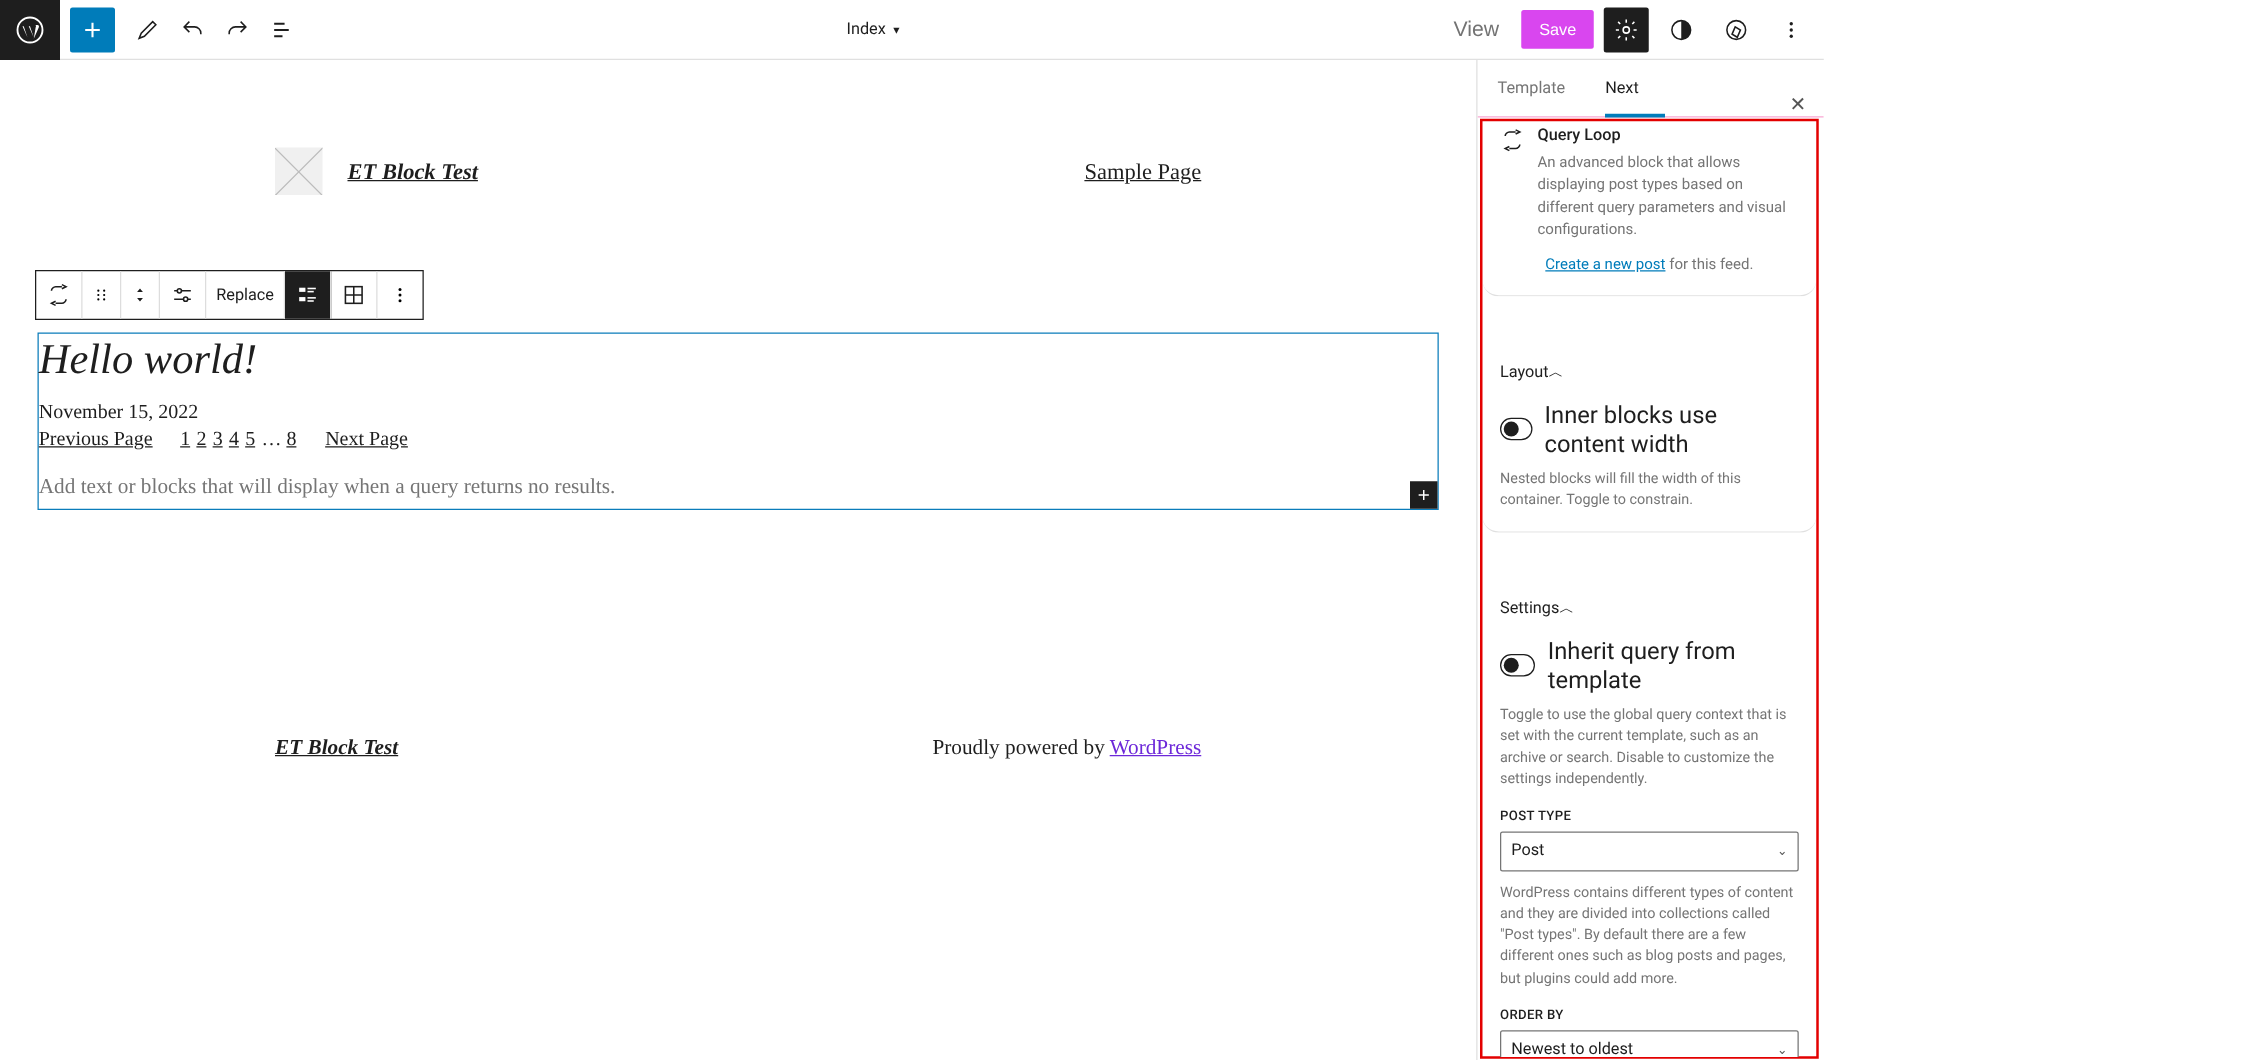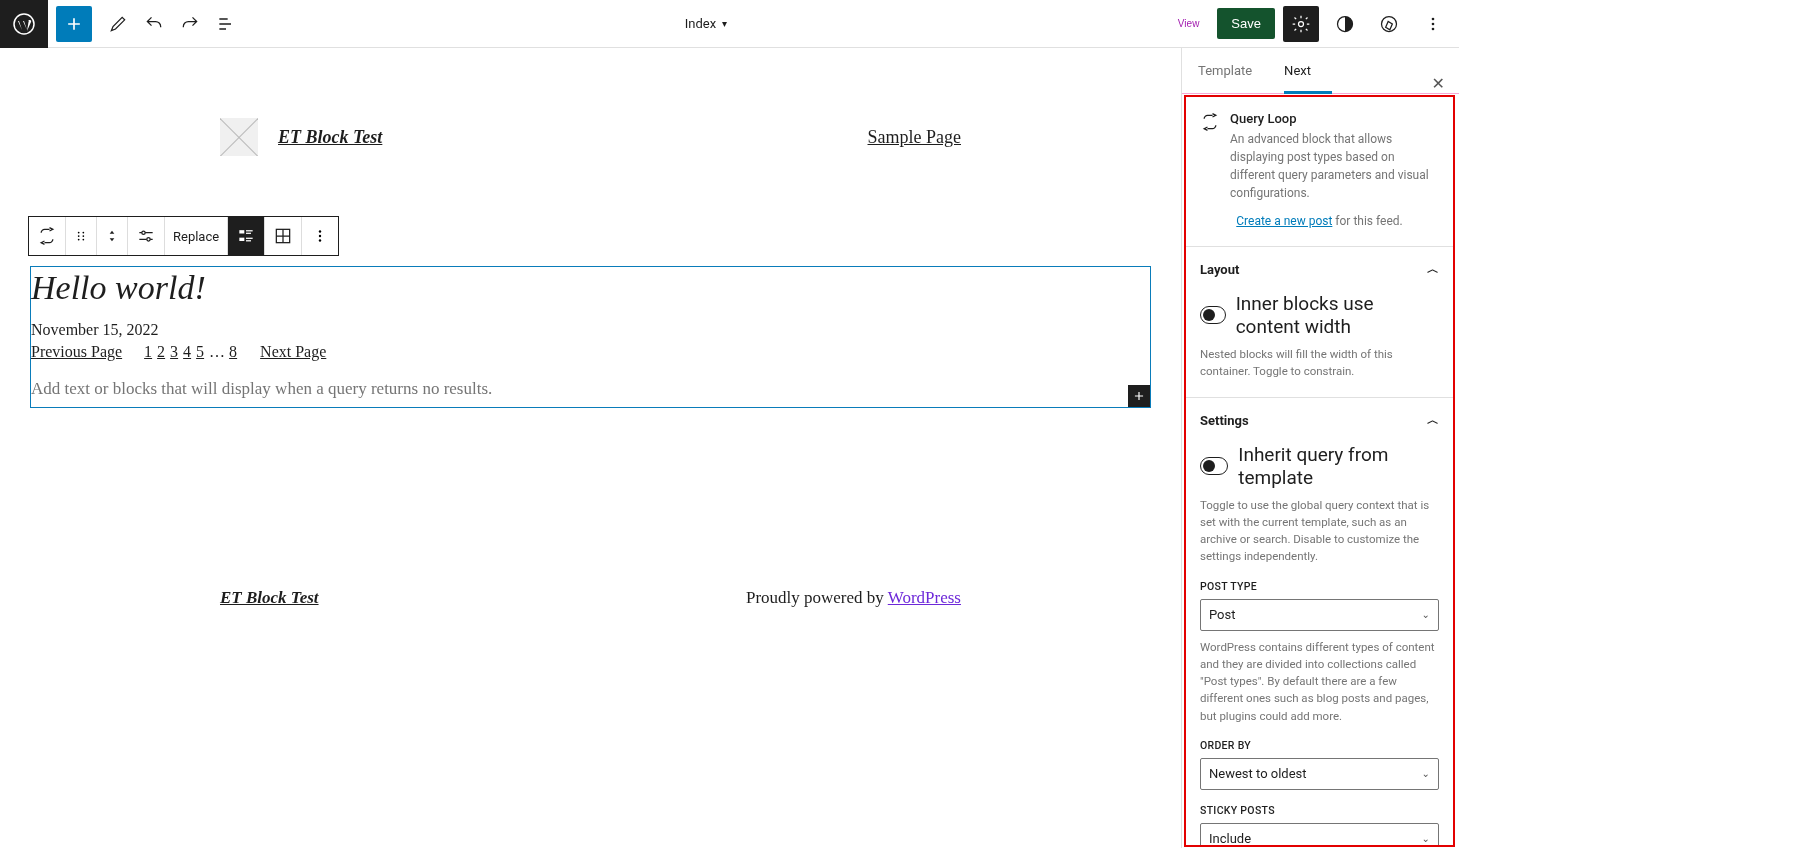"View" .link-btn { color: #a21caf -> #737373; font-size: 10px -> 17px }
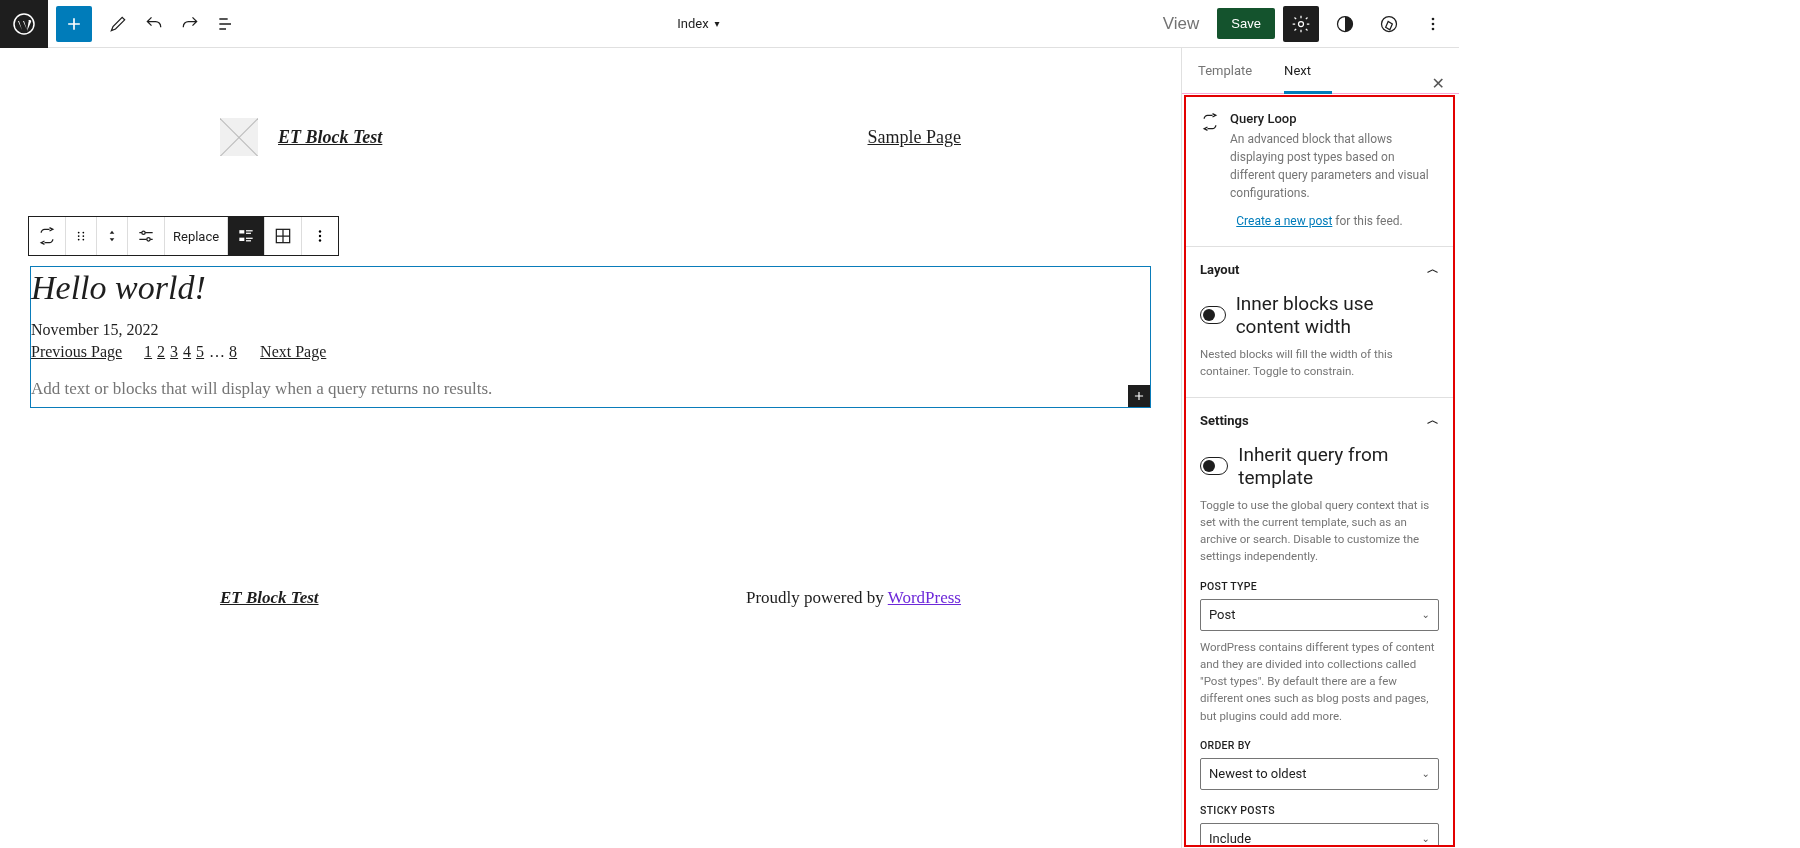"Save" .save-btn { background: #14532d -> #d946ef }
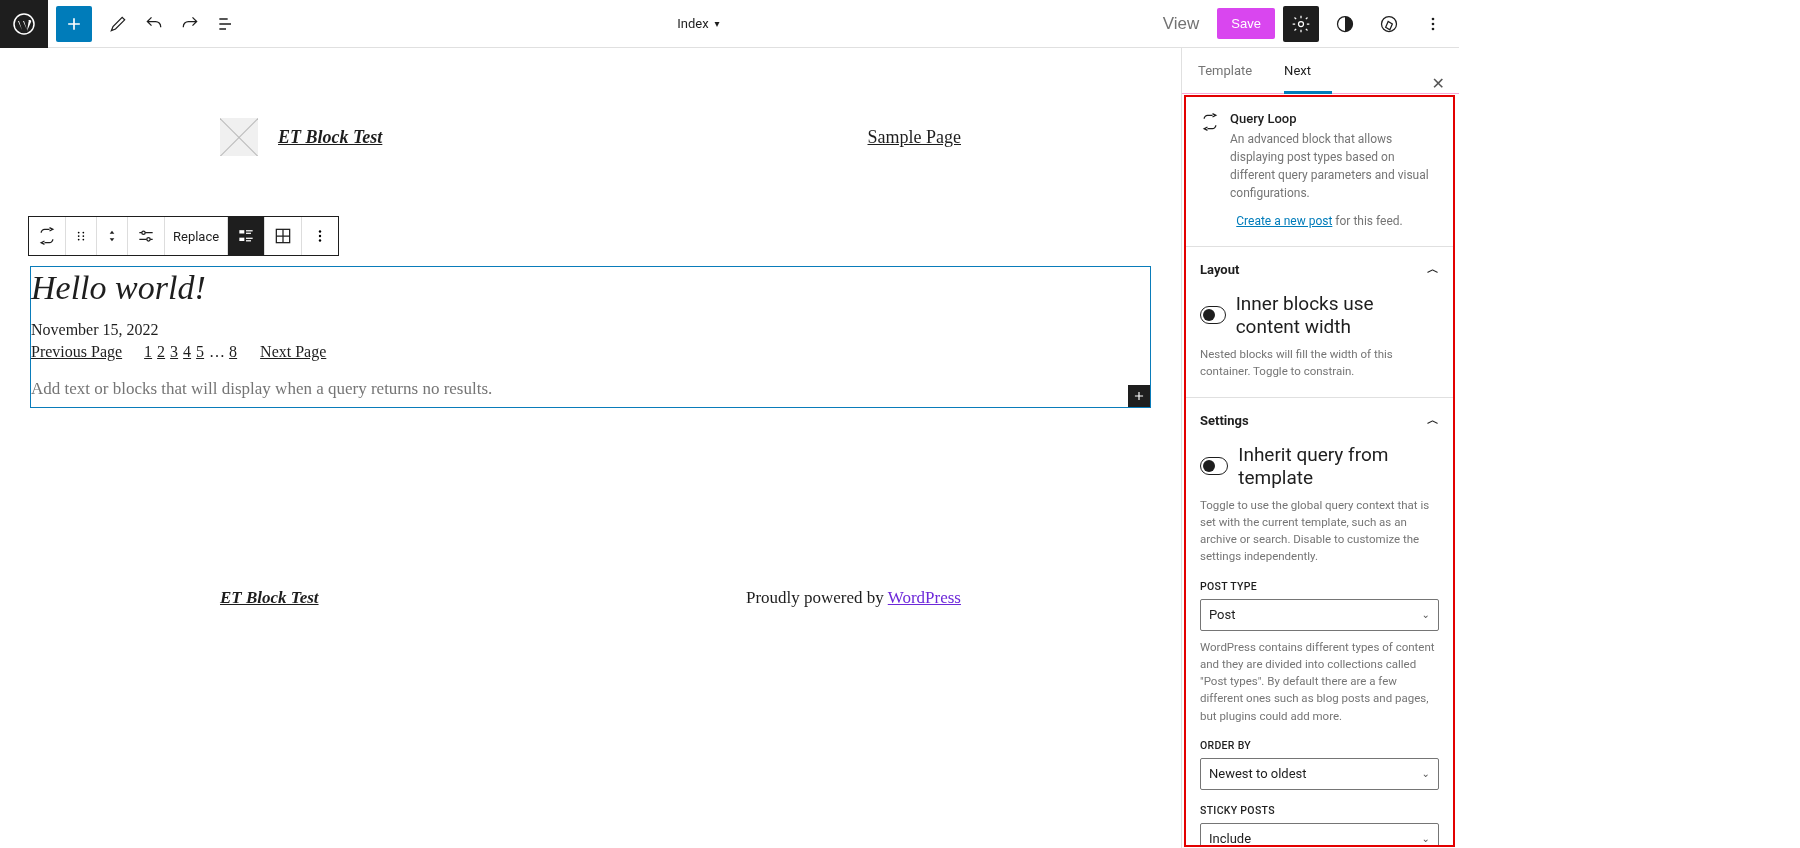"Query Loop" .panel { border-radius: none -> 13px; padding: 14px 14px 16px 14px -> 4px 14px 16px 14px }
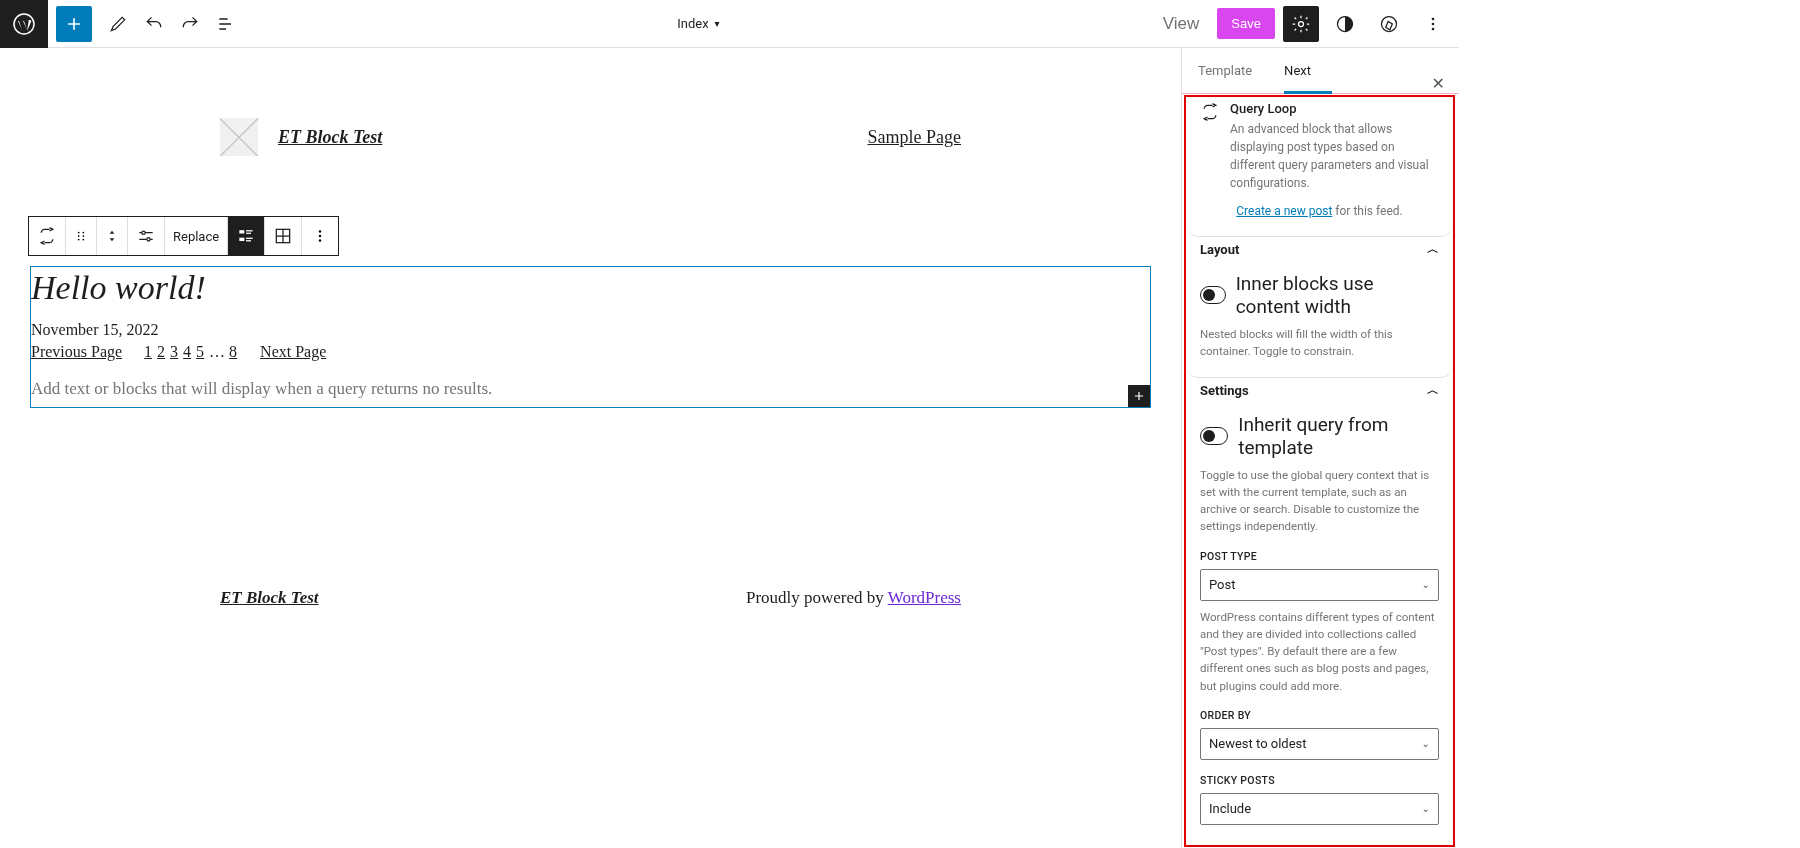"Layout" .sect-hd { font-weight: 700 -> 400; justify-content: space-between -> none; margin-top: none -> 48px }
